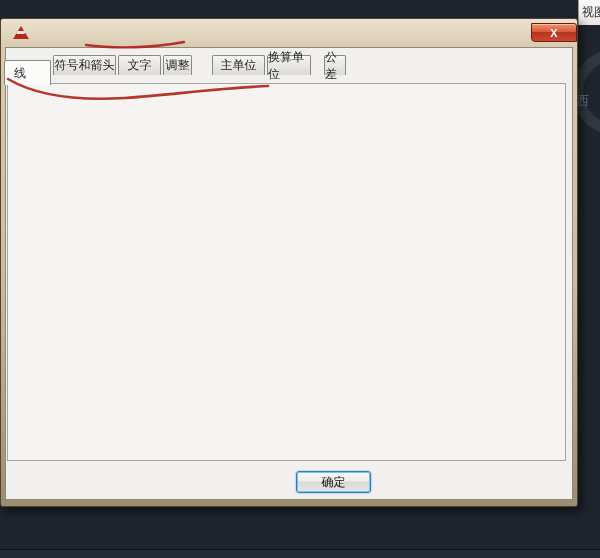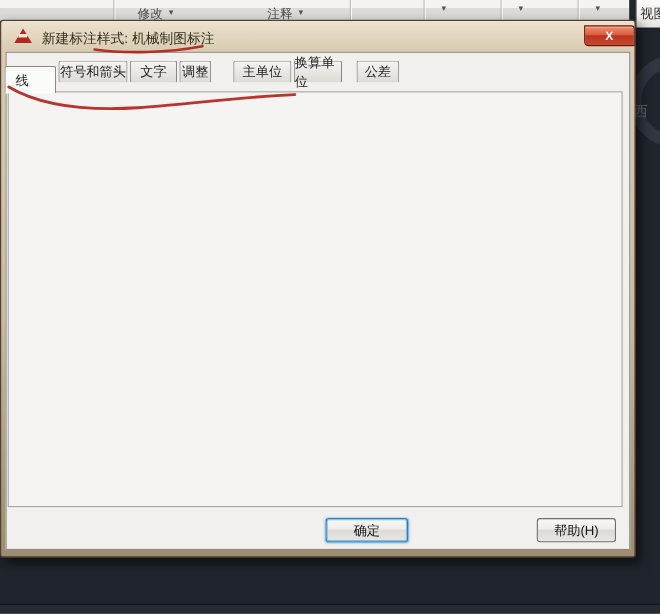"修改" div.ribbon { html: <div> <div></div> <div></div> <div></div> <div></div> <div></div> <div> <span>修改</span> <span>▼</span> </div> <div> <span>注释</span> <span>▼</span> </div> <div> <span>▼</span> </div> <div> <span>▼</span> </div> <div> <span>▼</span> </div> </div> -> none }
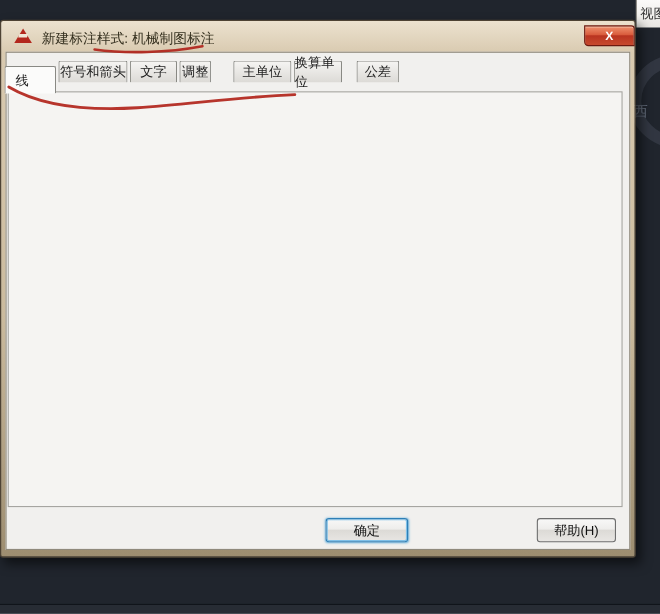"新建标注样式: 机械制图标注" div.title-text { html: <div>新建标注样式: 机械制图标注</div> -> none }
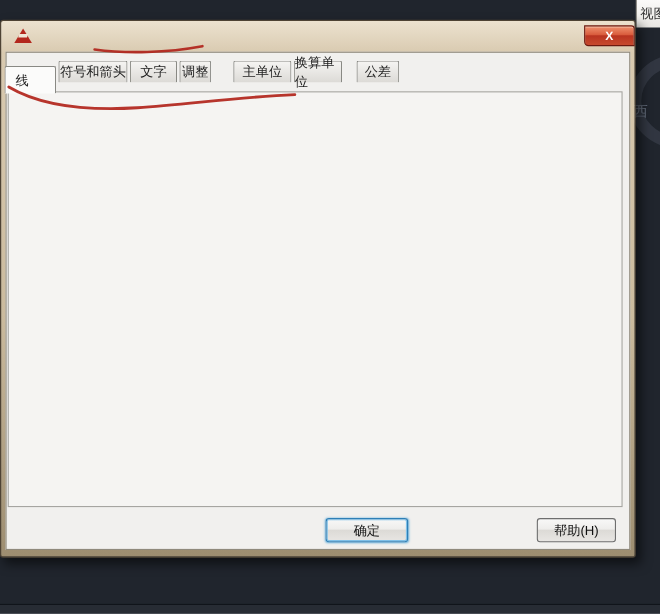"公差" div.tab { width: 39px -> 22px }
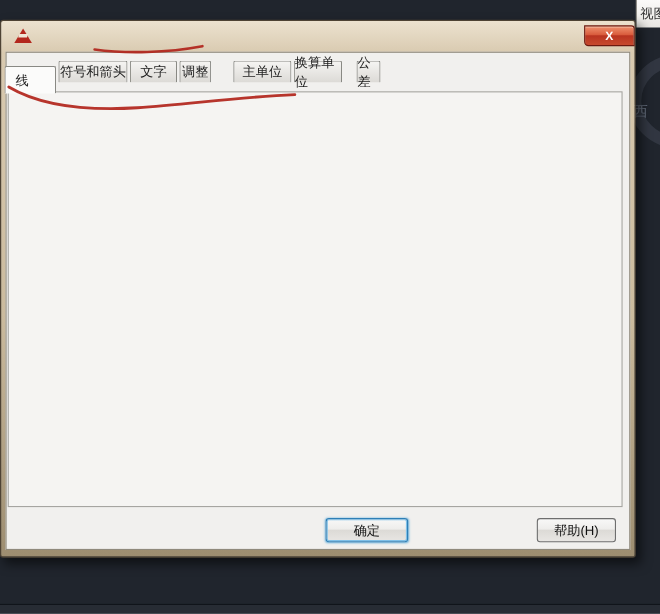"帮助(H)" div.btn { html: <div>帮助(H)</div> -> none }
